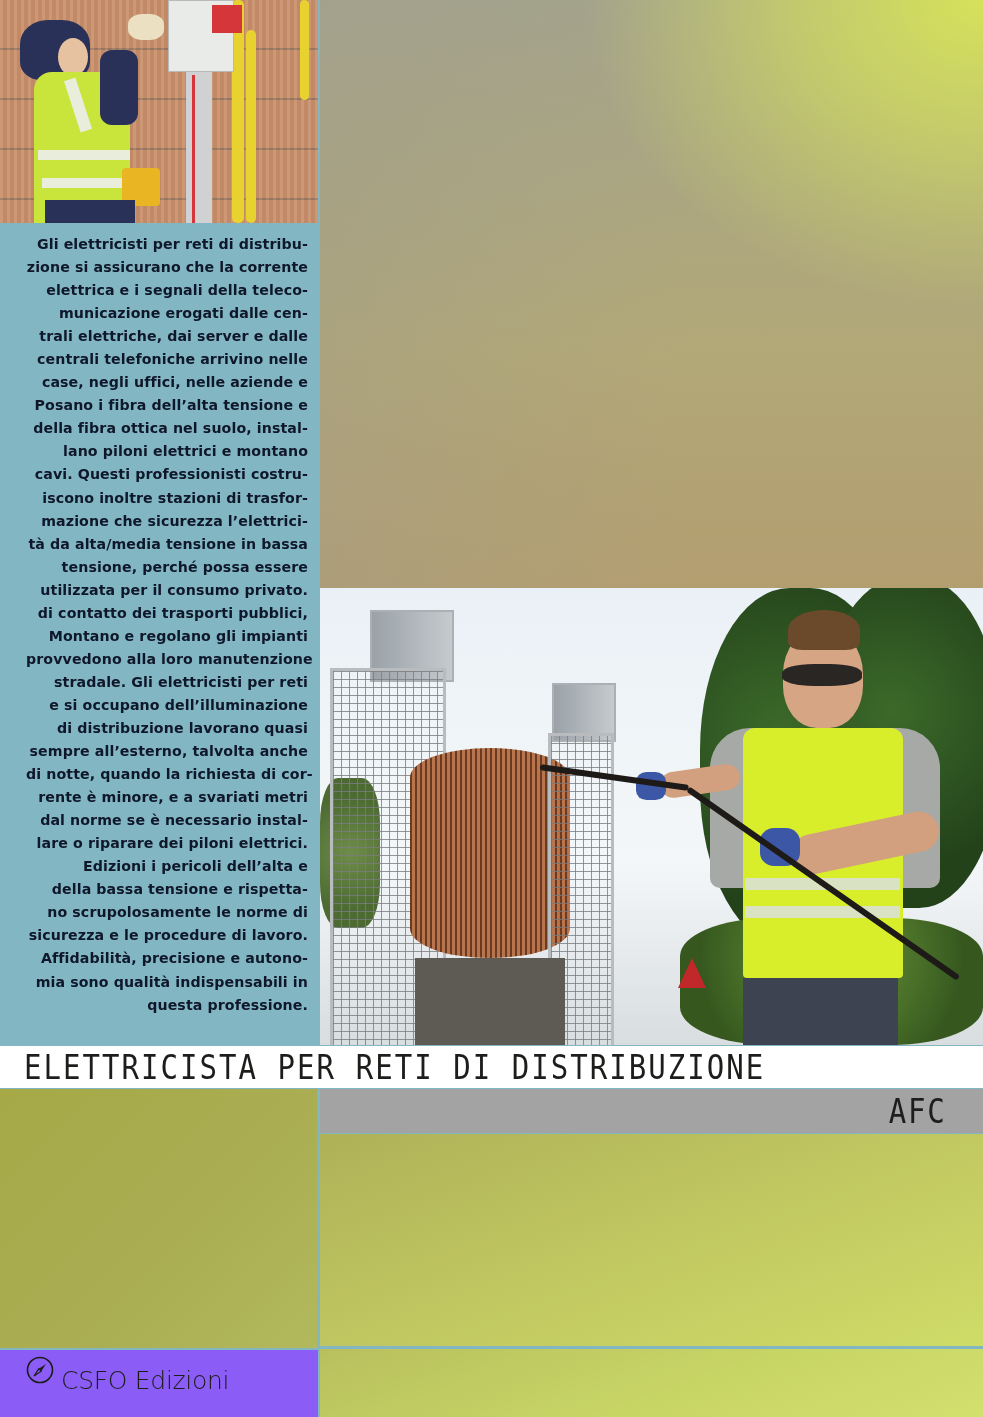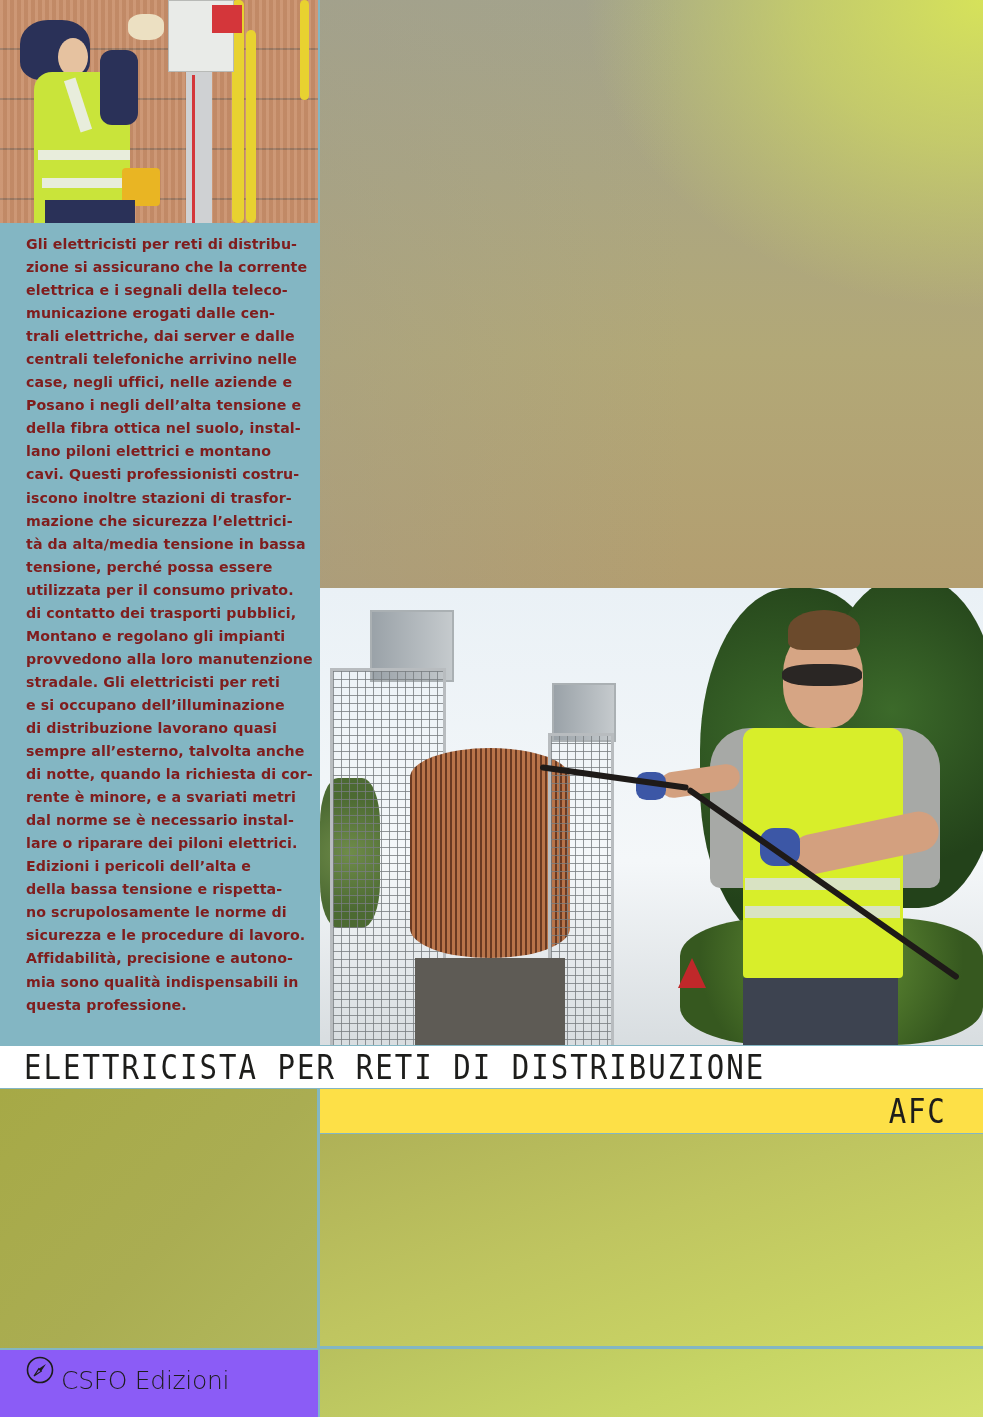"Gli elettricisti per reti di" #desc { color: #7f1d1d -> #0f172a; text-align: none -> right }
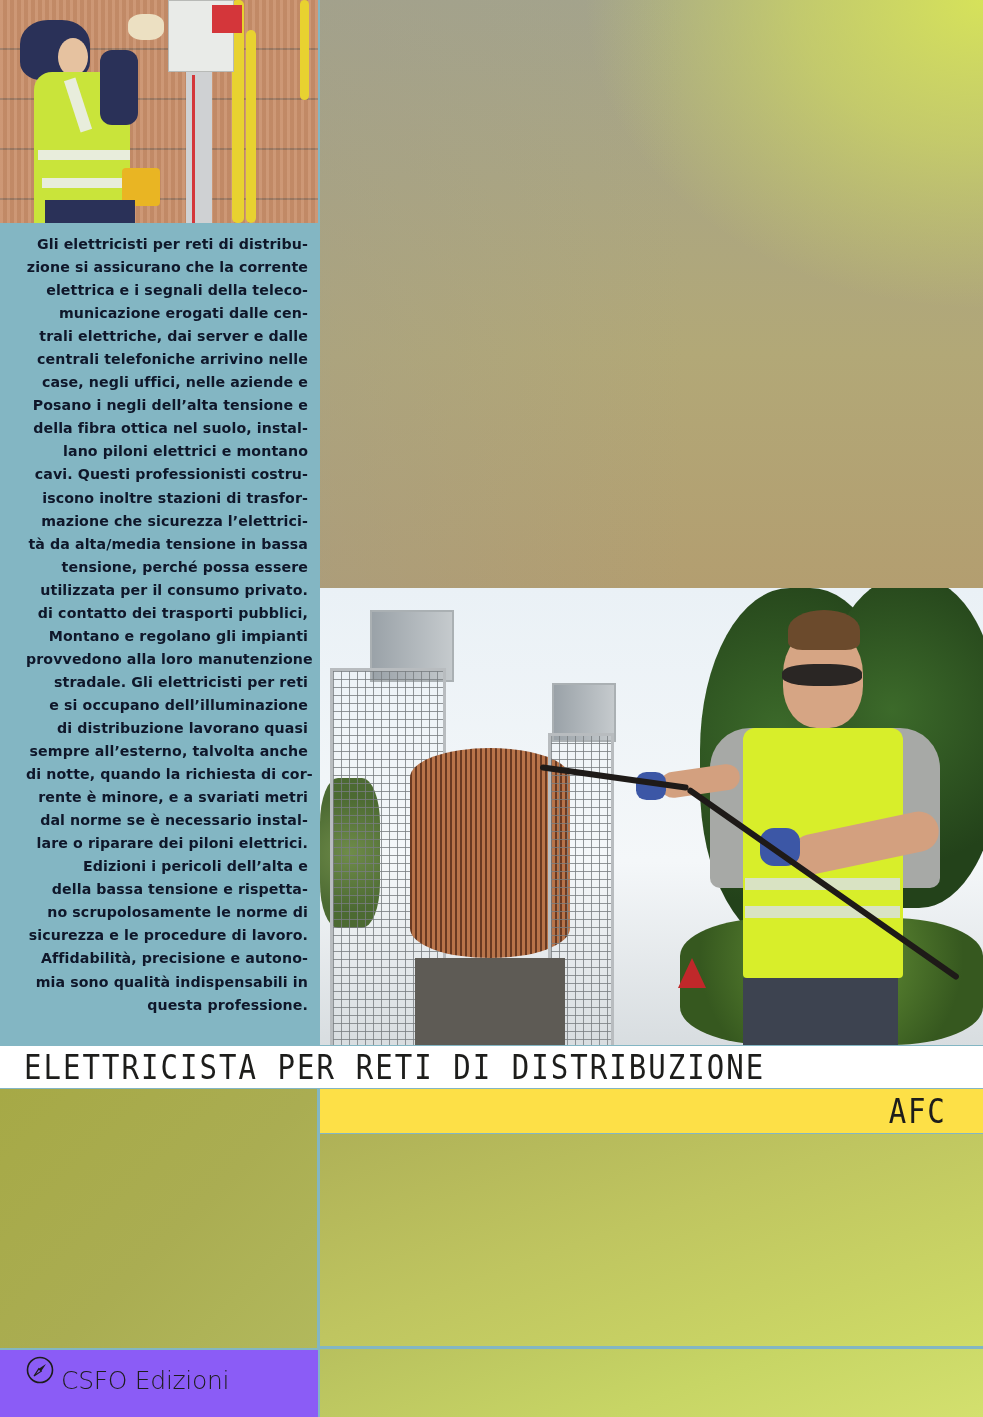"Posano i negli dell’alta tensione" div { text: negli -> fibra }
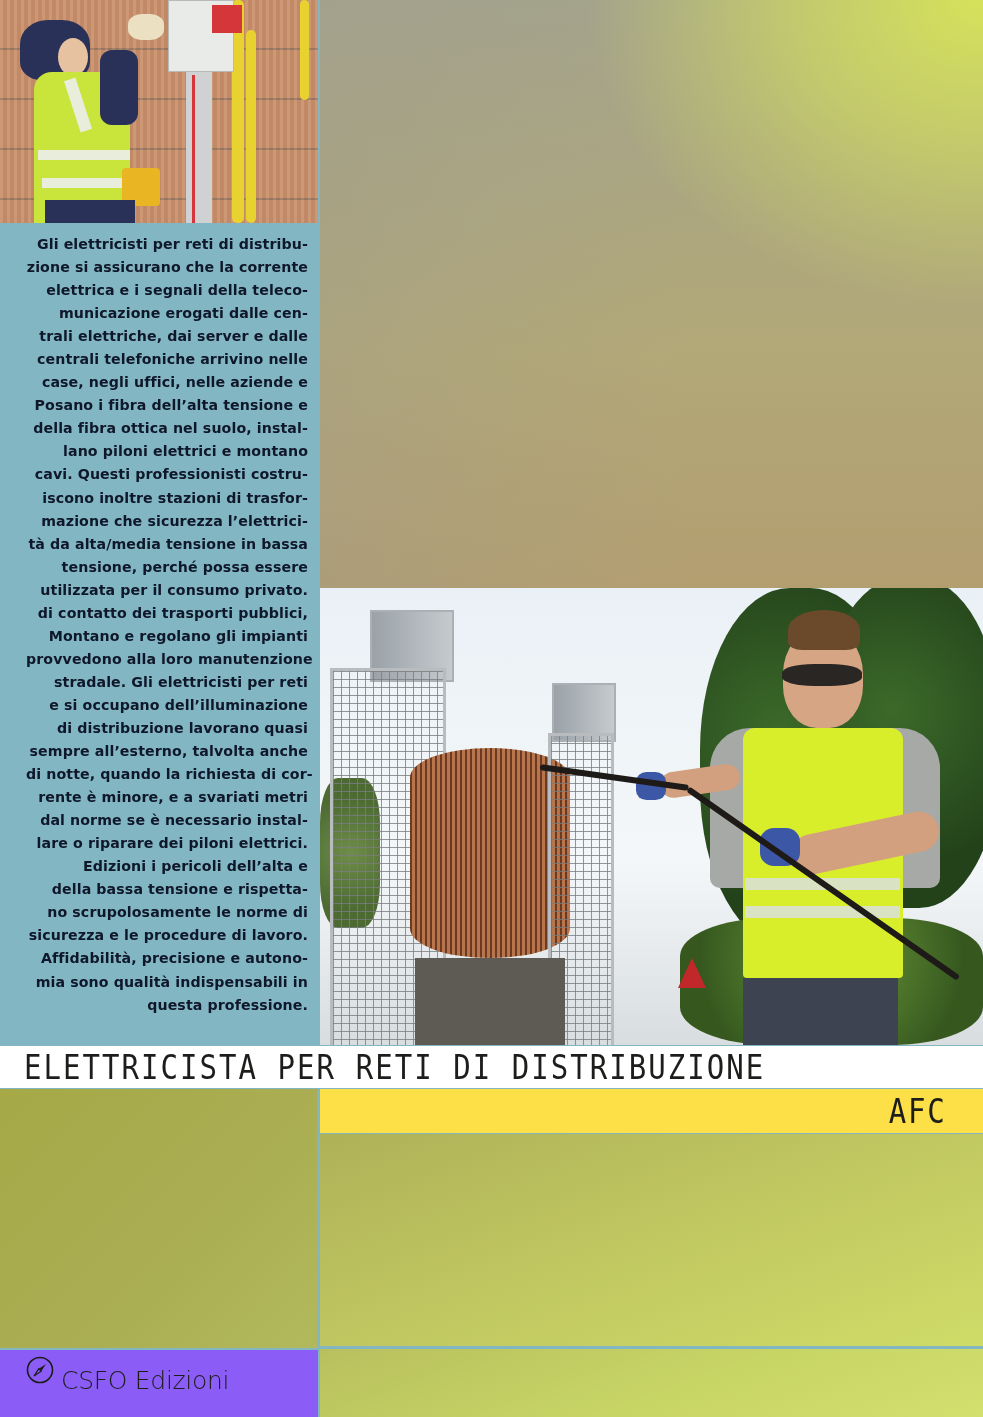"AFC" #afc-band { background: #fde047 -> #a3a3a3 }
